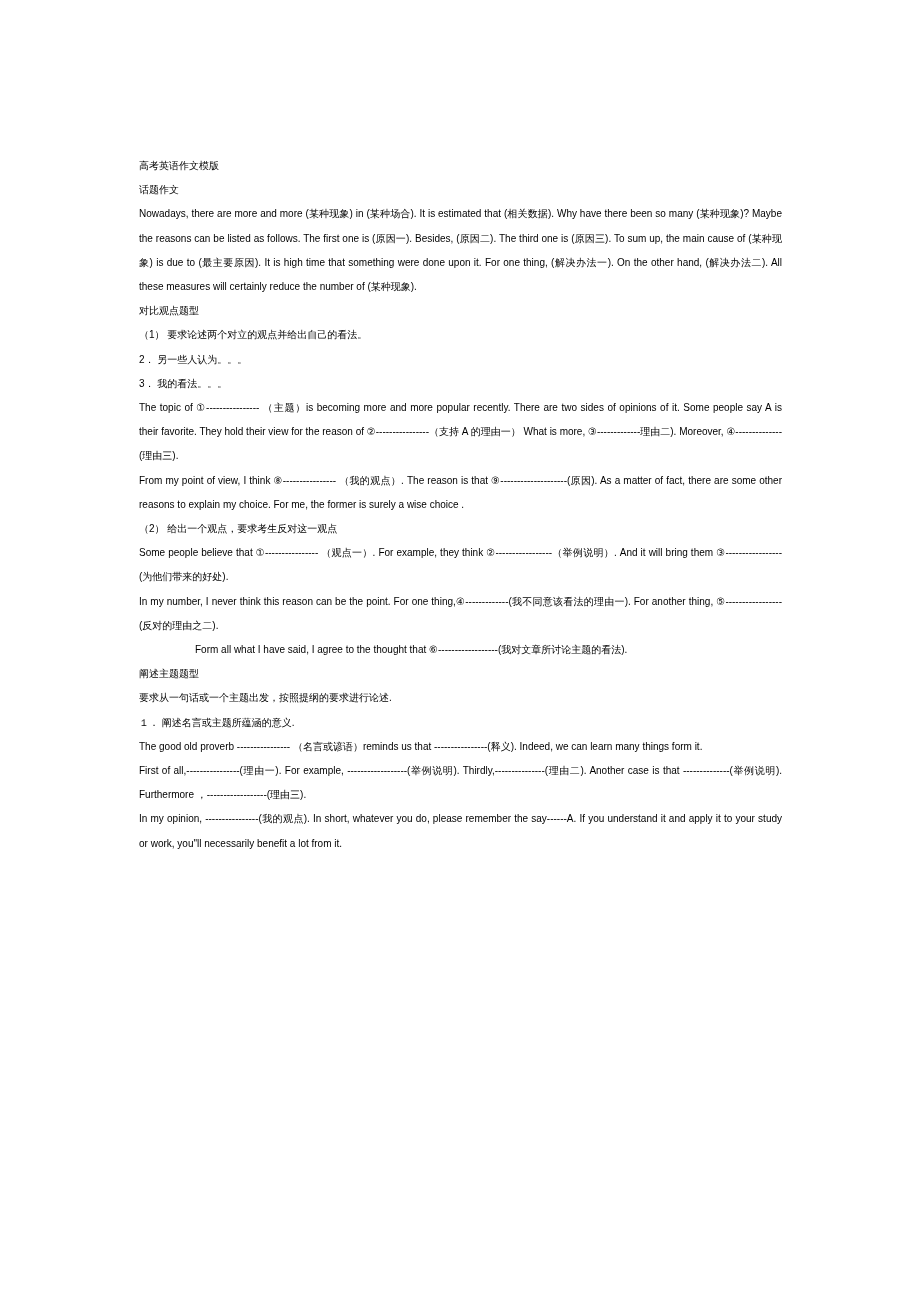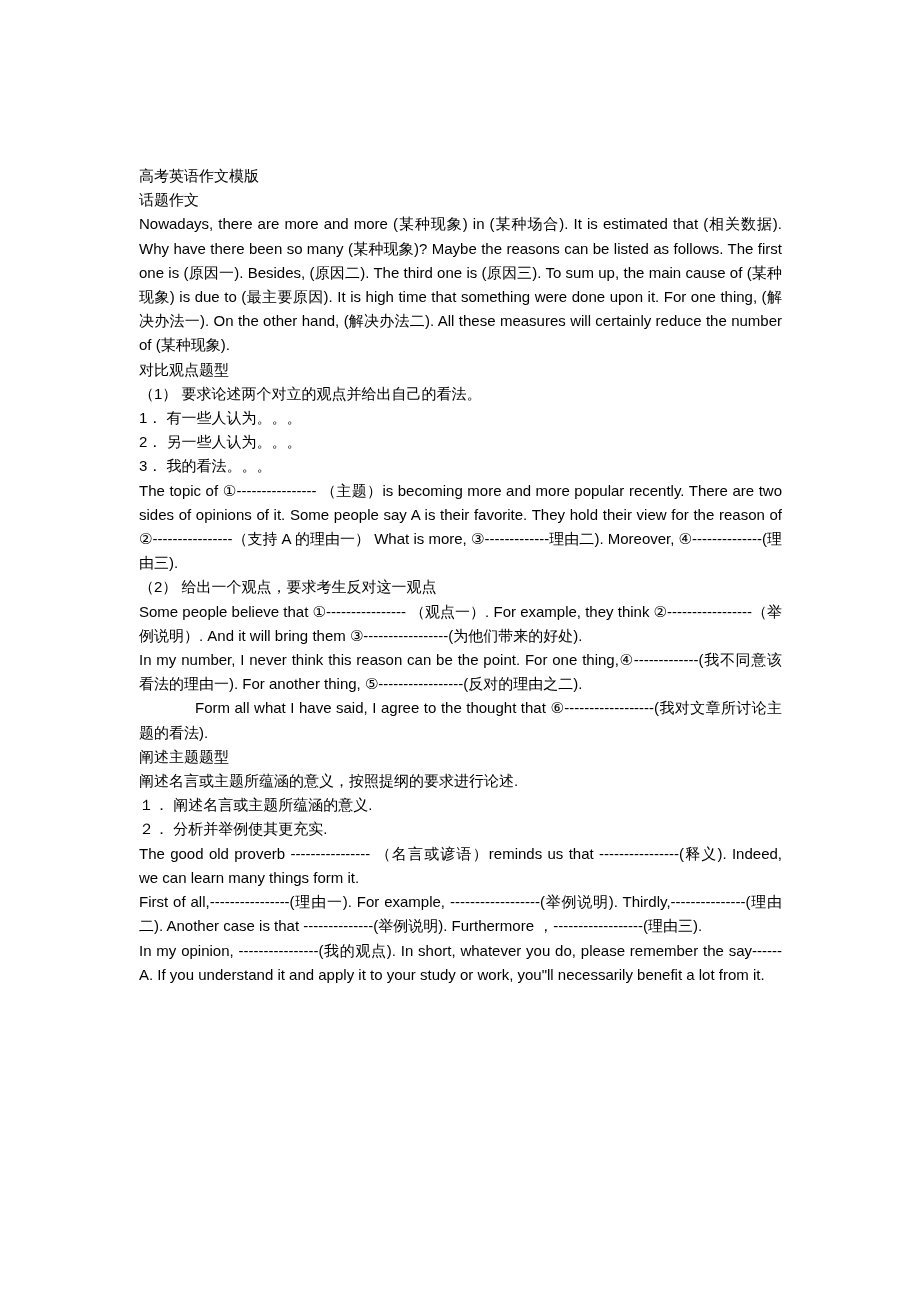"高考英语作文模版" .doc { font-size: 15px -> 10px; top: 164px -> 154px }
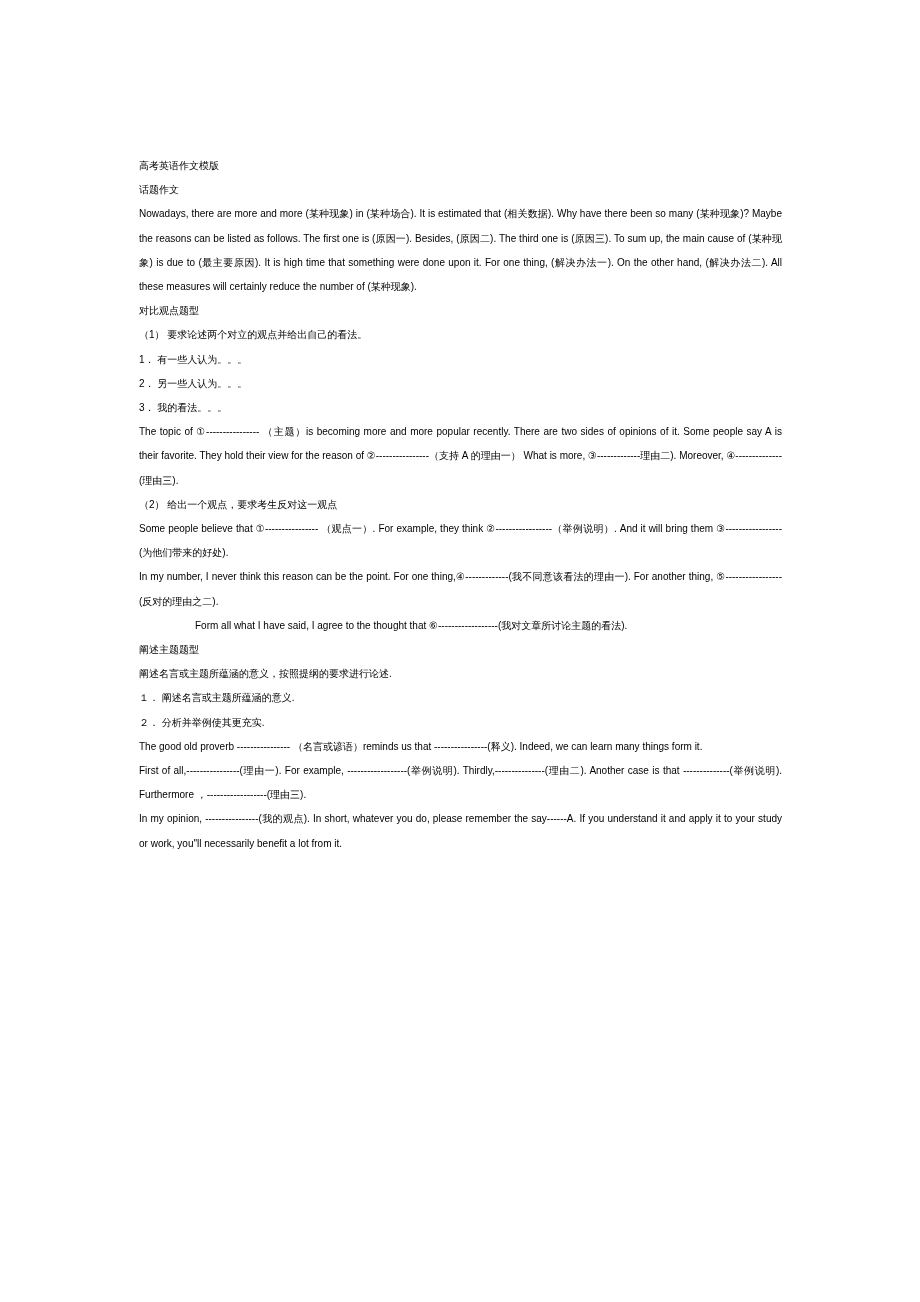"1． 有一些人认为。。。" p { html: <p>1． 有一些人认为。。。</p> -> none }
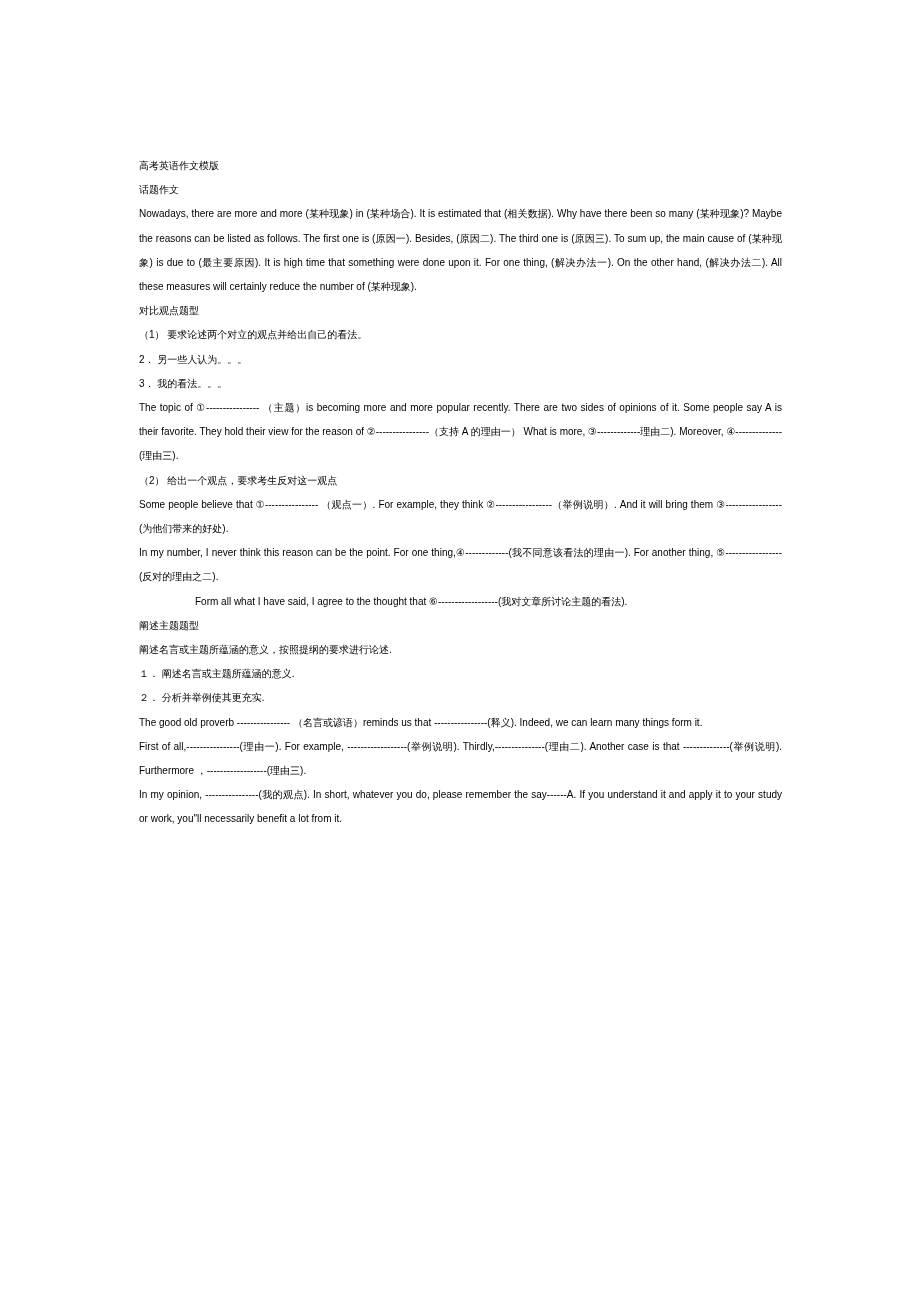"From my point of view," p { html: none -> <p>From my point of view, I think ⑧---------------- （我的观点）. The reason is that ⑨--------------------(原因). As a matter of fact, there are some other reasons to explain my choice. For me, the former is surely a wise choice .</p> }
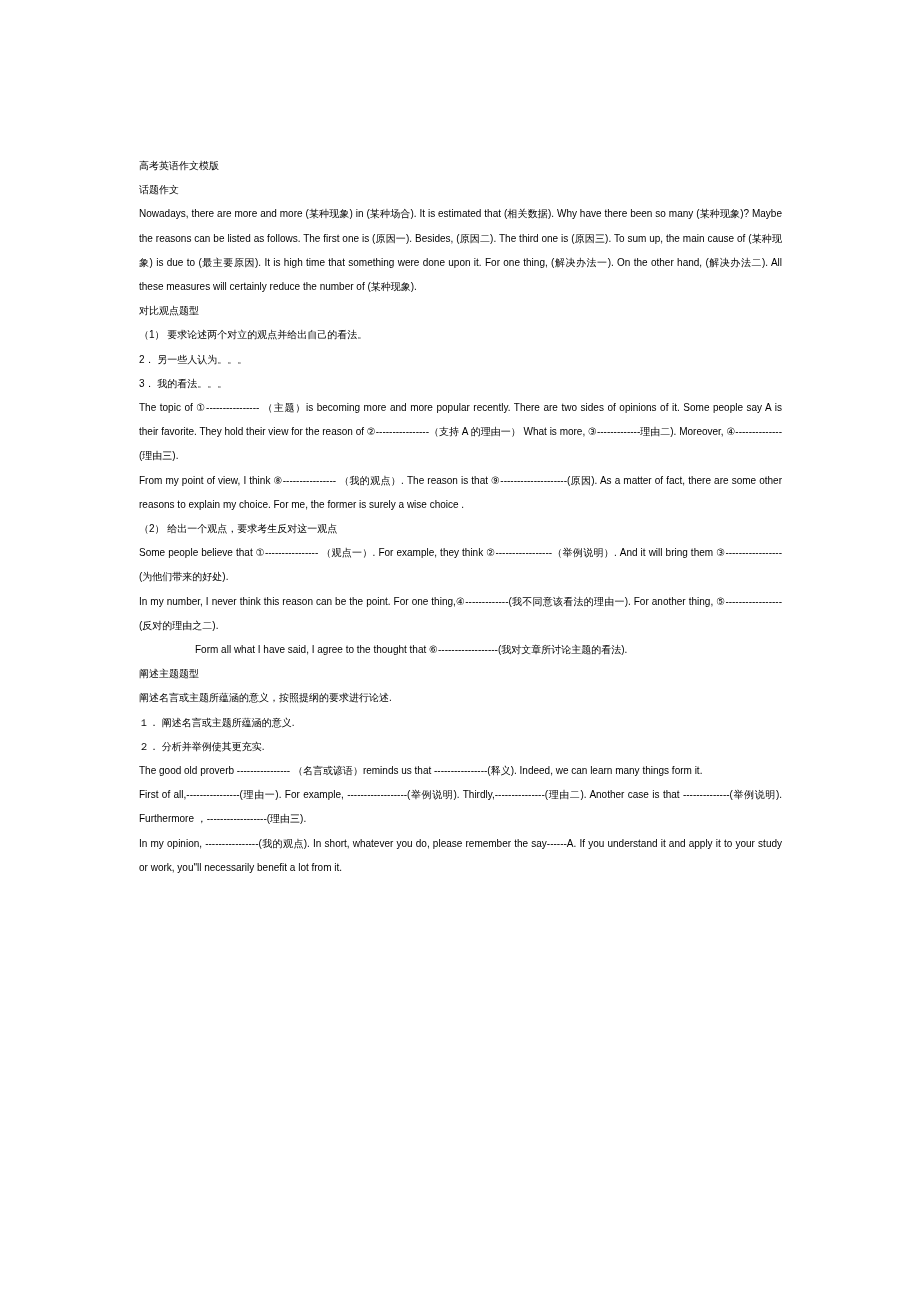"阐述名言或主题所蕴涵的意义，按照提纲的要求进行论述." p { text: 阐述名言或主题所蕴涵的意义 -> 要求从一句话或一个主题出发 }
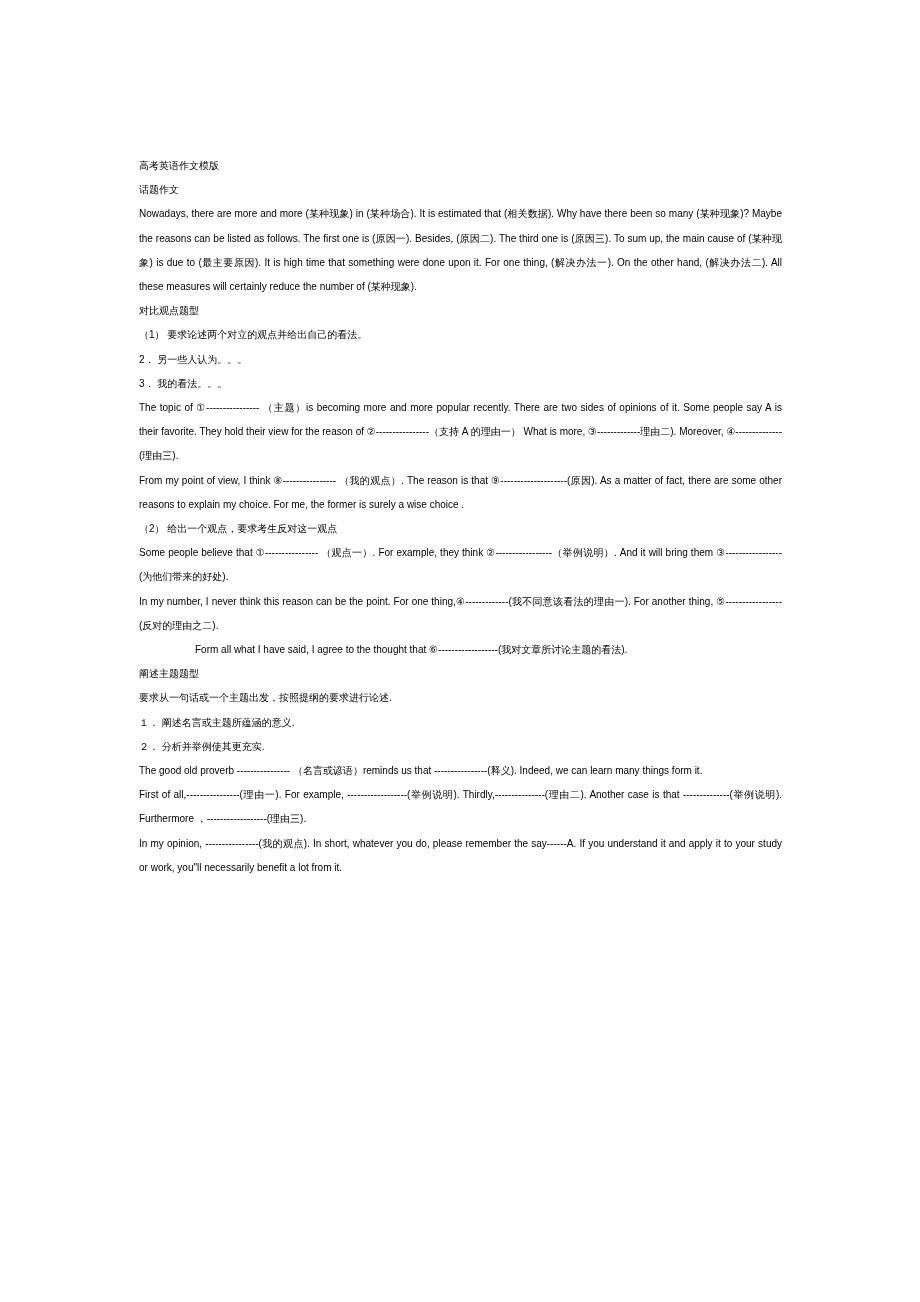"２． 分析并举例使其更充实." p { html: <p>２． 分析并举例使其更充实.</p> -> none }
